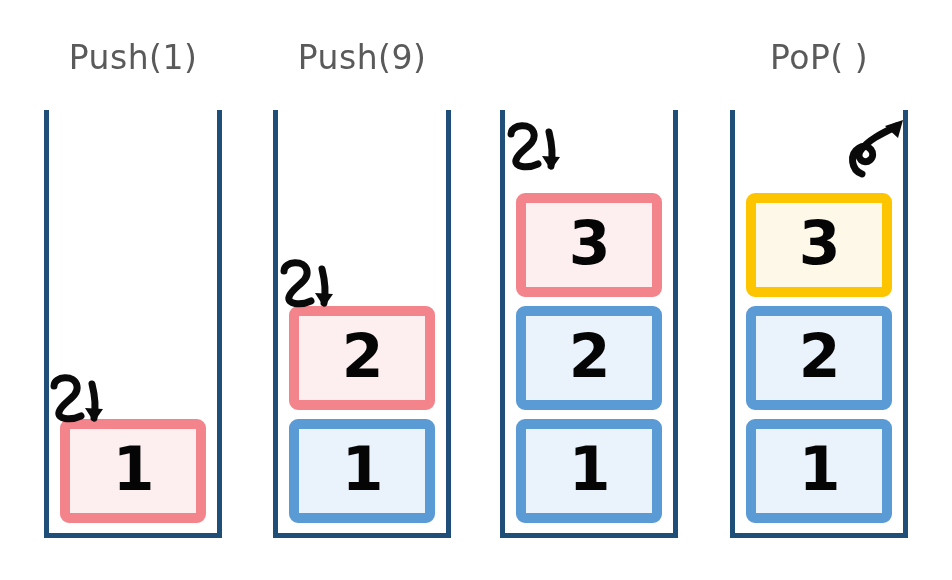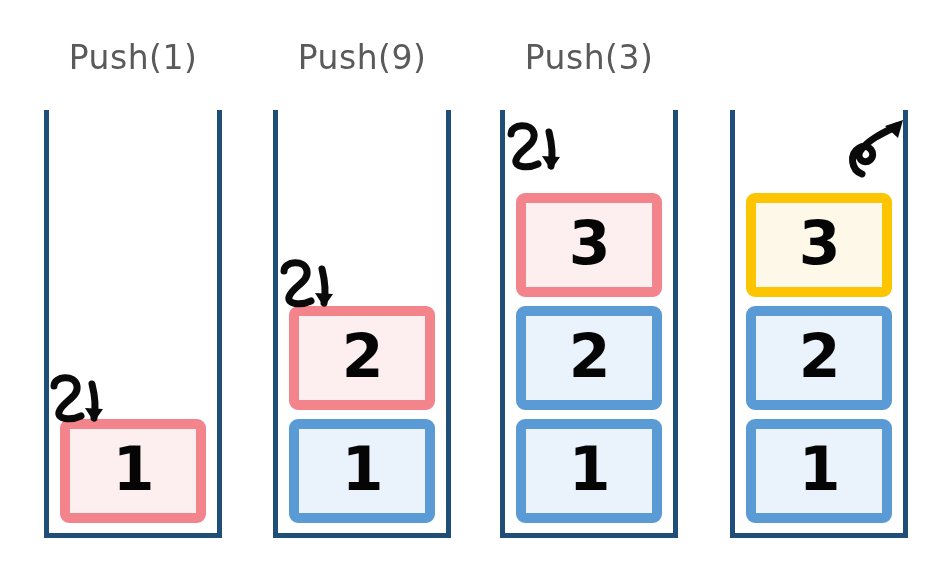"Push(3)" div.panel-title { html: <div>Push(3)</div> -> none }
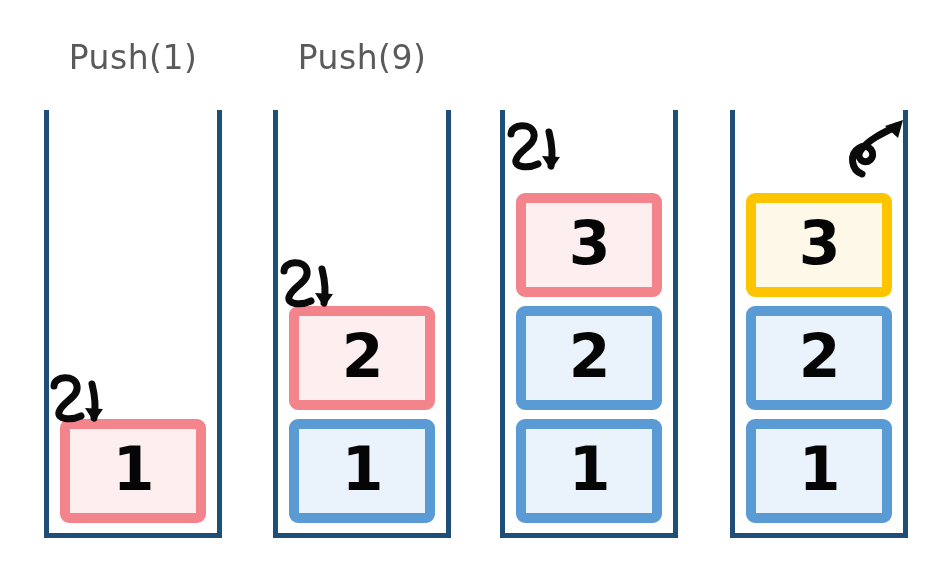"PoP( )" div.panel-title { html: none -> <div>PoP( )</div> }
